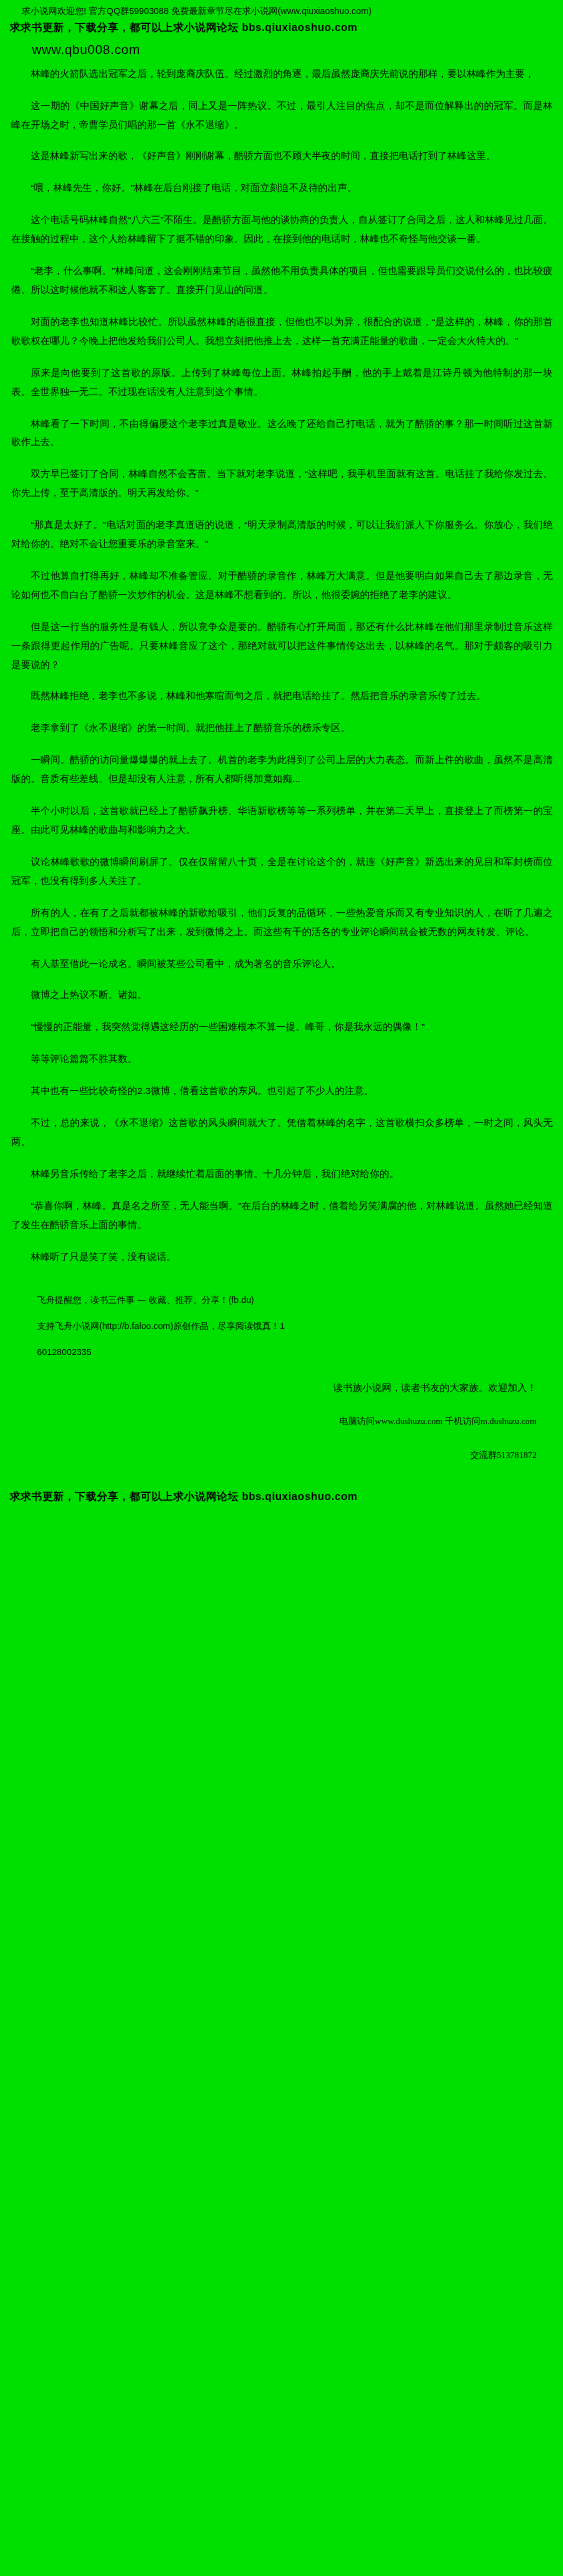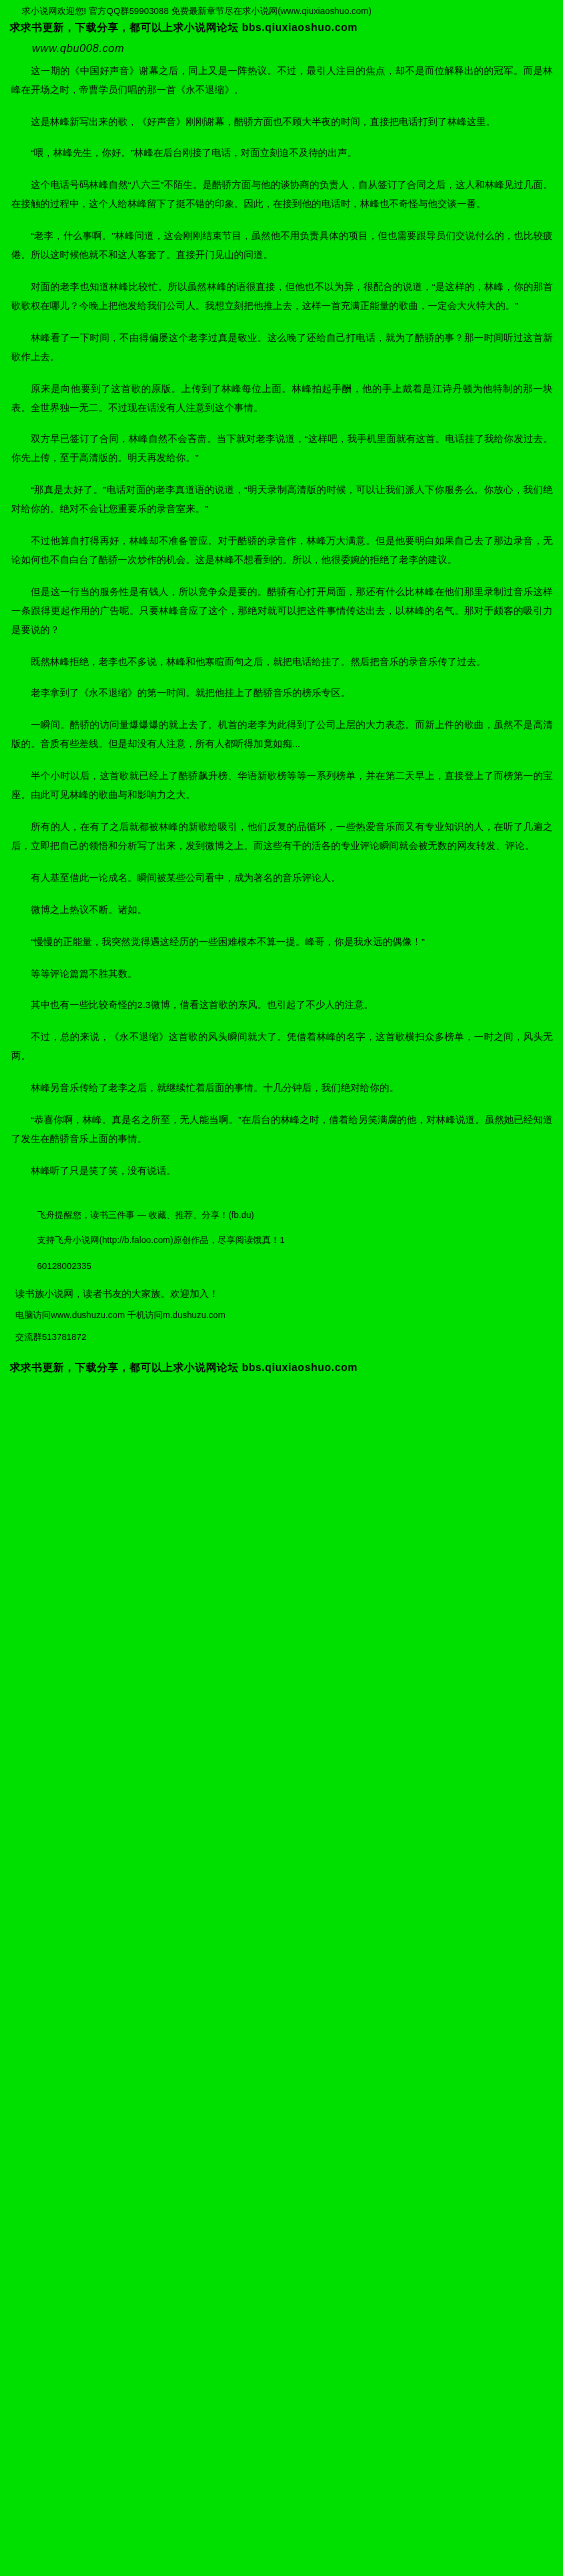"www.qbu008.com" .url-line { font-size: 11px -> 13px; font-style: italic -> none }
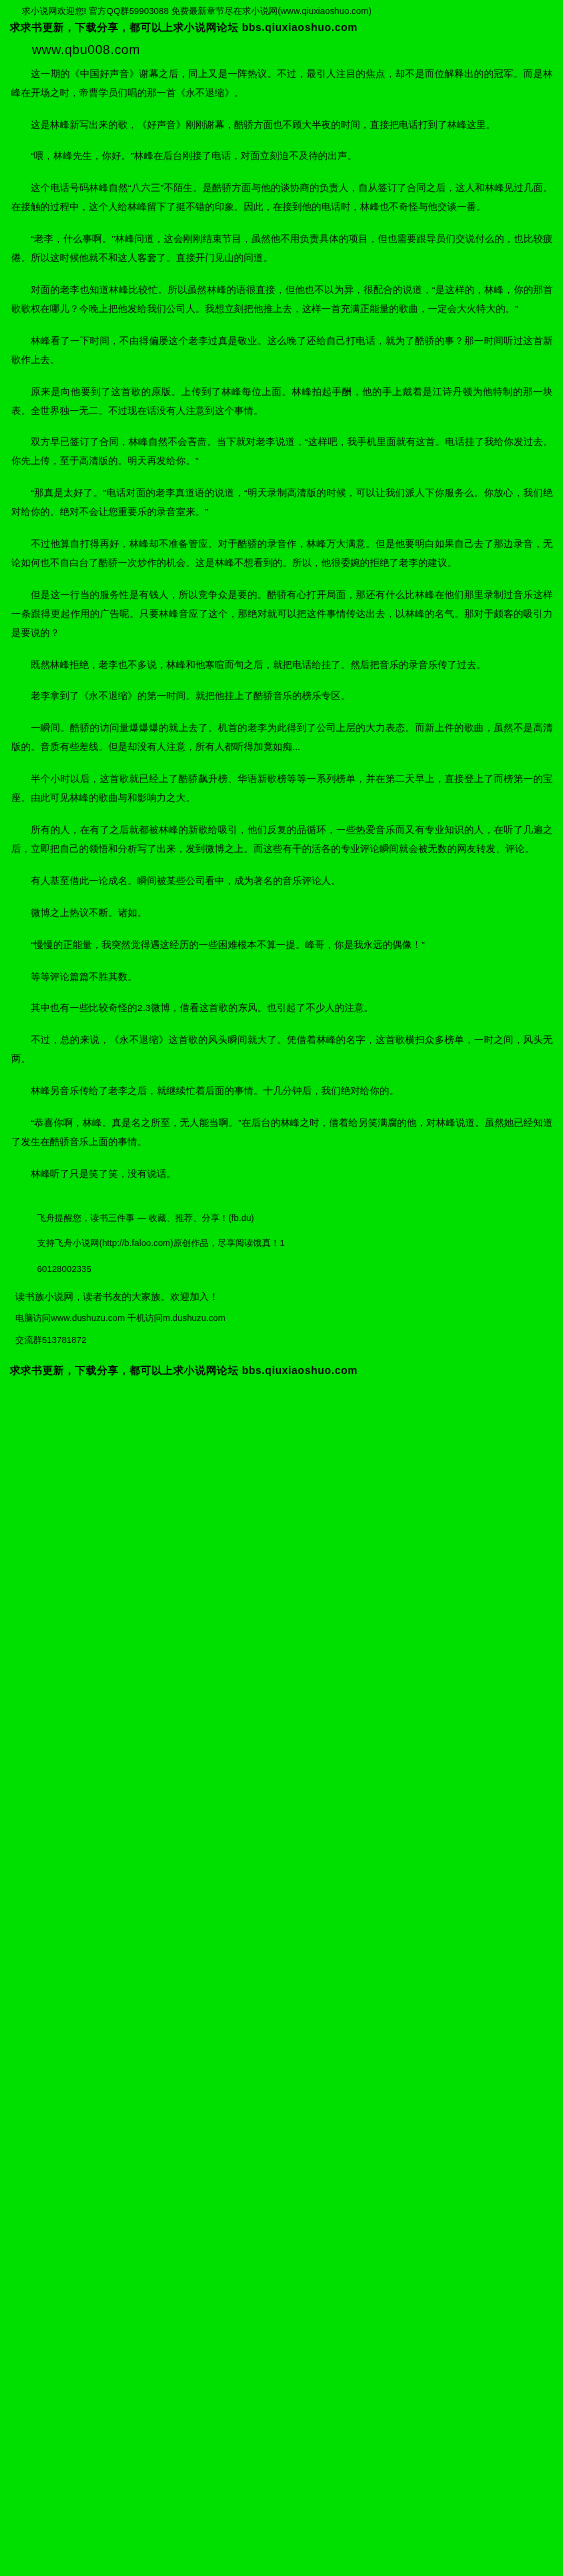"林峰的火箭队选出冠军之后，轮到庞裔庆队伍。经过激烈的角逐，最后虽然庞裔庆先前说的" p.para { html: none -> <p>林峰的火箭队选出冠军之后，轮到庞裔庆队伍。经过激烈的角逐，最后虽然庞裔庆先前说的那样，要以林峰作为主要，</p> }
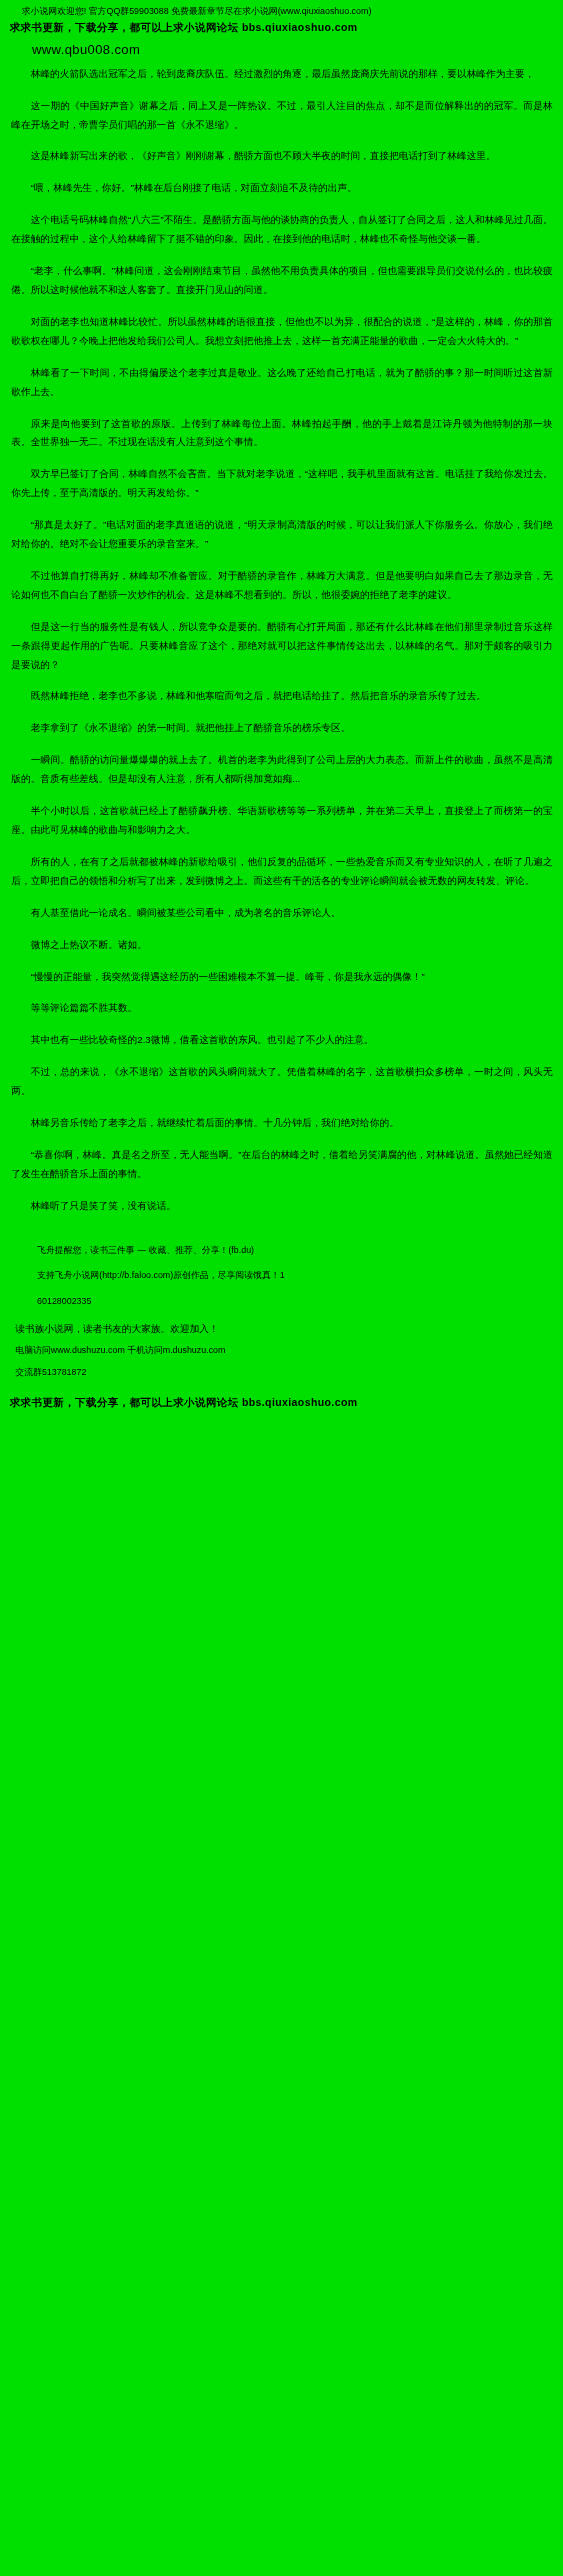"林峰看了一下时间，不由得偏屡这个老李过真是敬业。这么晚了还给自己打电话，就为了酷" p.para { order: before "原来是向他要到了这首歌的原版。上传到了林峰每位上面。林峰拍起手酬，他的手上戴着是" -> after "原来是向他要到了这首歌的原版。上传到了林峰每位上面。林峰拍起手酬，他的手上戴着是" }
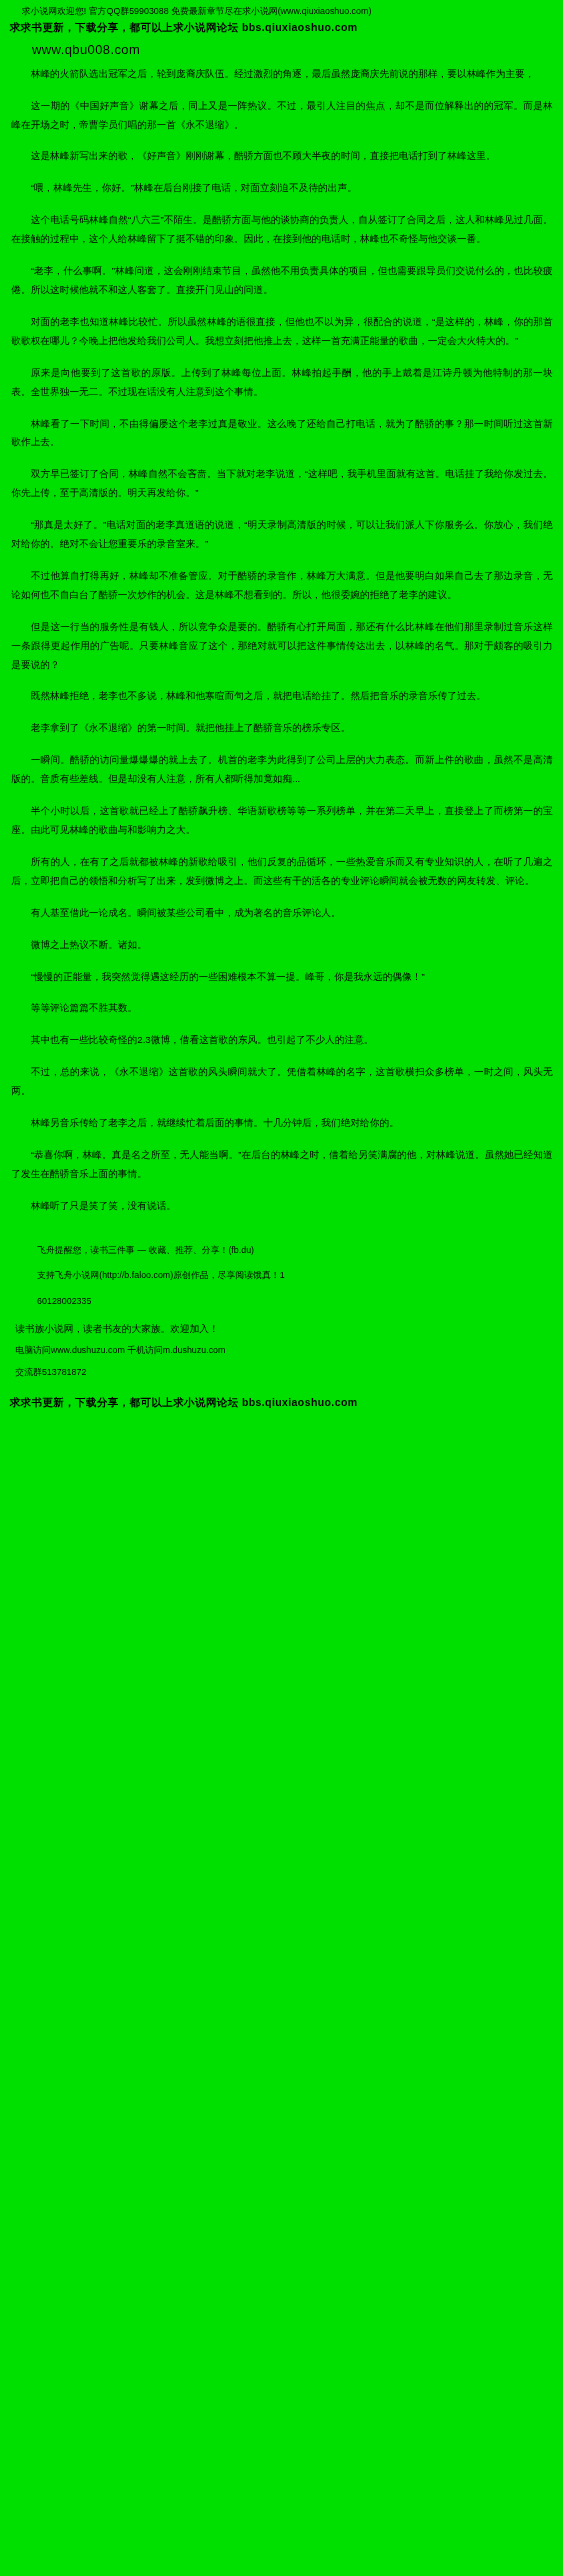"议论林峰歌歌的微博瞬间刷屏了。仅在仅留留八十页，全是在讨论这个的，就连《好声音》" p.para { html: none -> <p>议论林峰歌歌的微博瞬间刷屏了。仅在仅留留八十页，全是在讨论这个的，就连《好声音》新选出来的见目和军封榜而位冠军，也没有得到多人关注了。</p> }
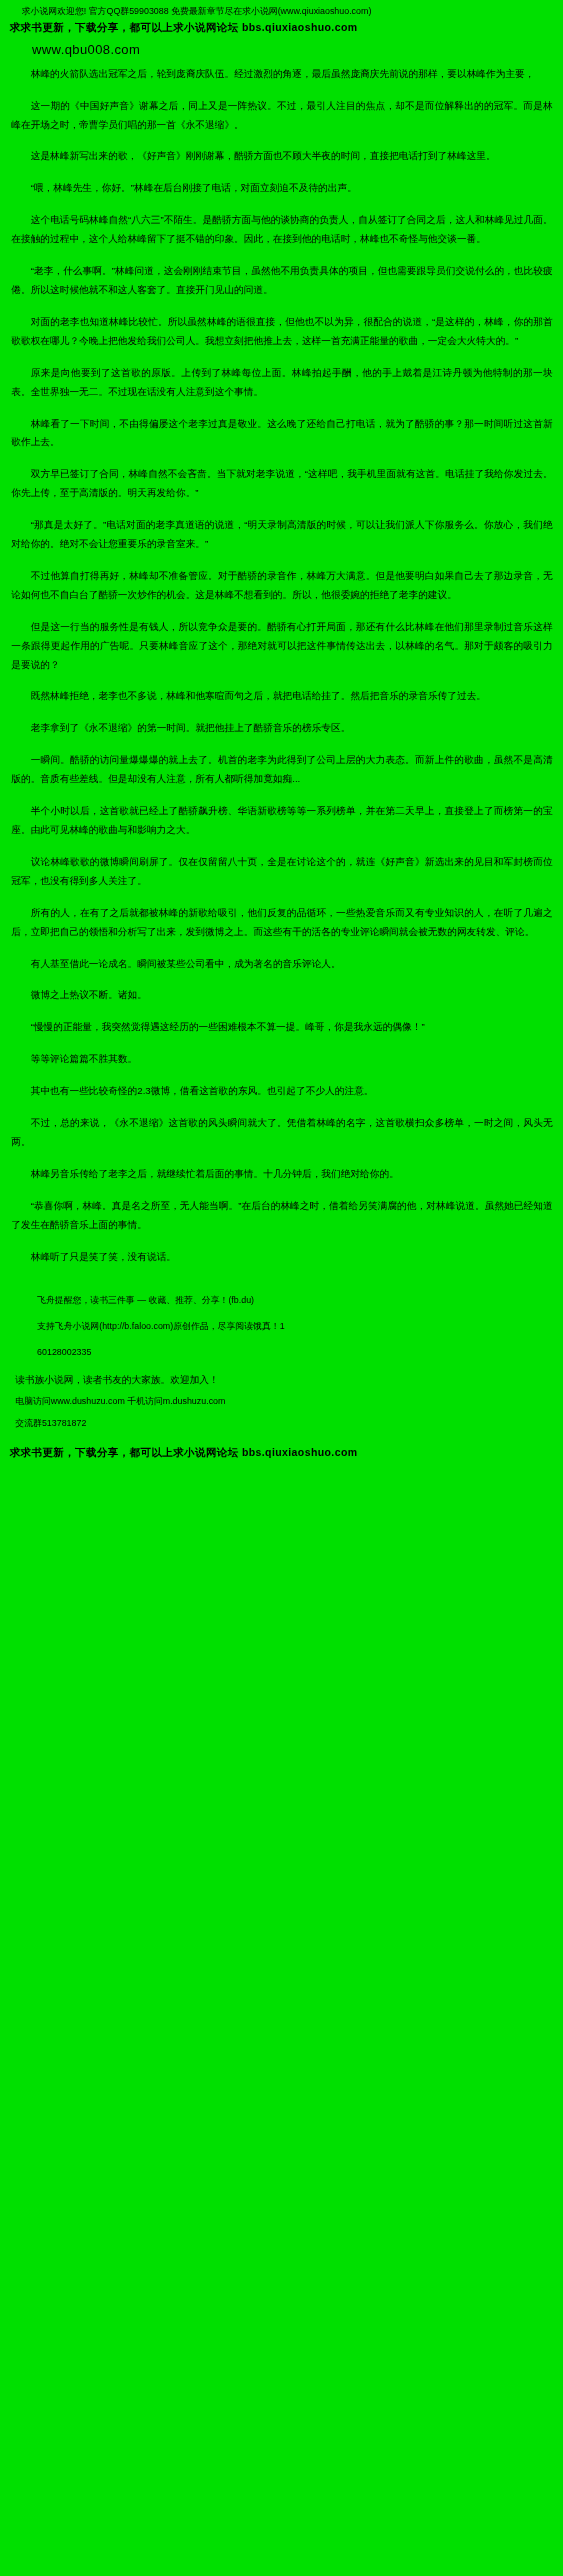"读书族小说网，读者书友的大家族。欢迎加入！" .footer-center { font-family: none -> Liberation Serif, serif; margin: 4px -> 16px; text-align: left -> right }
